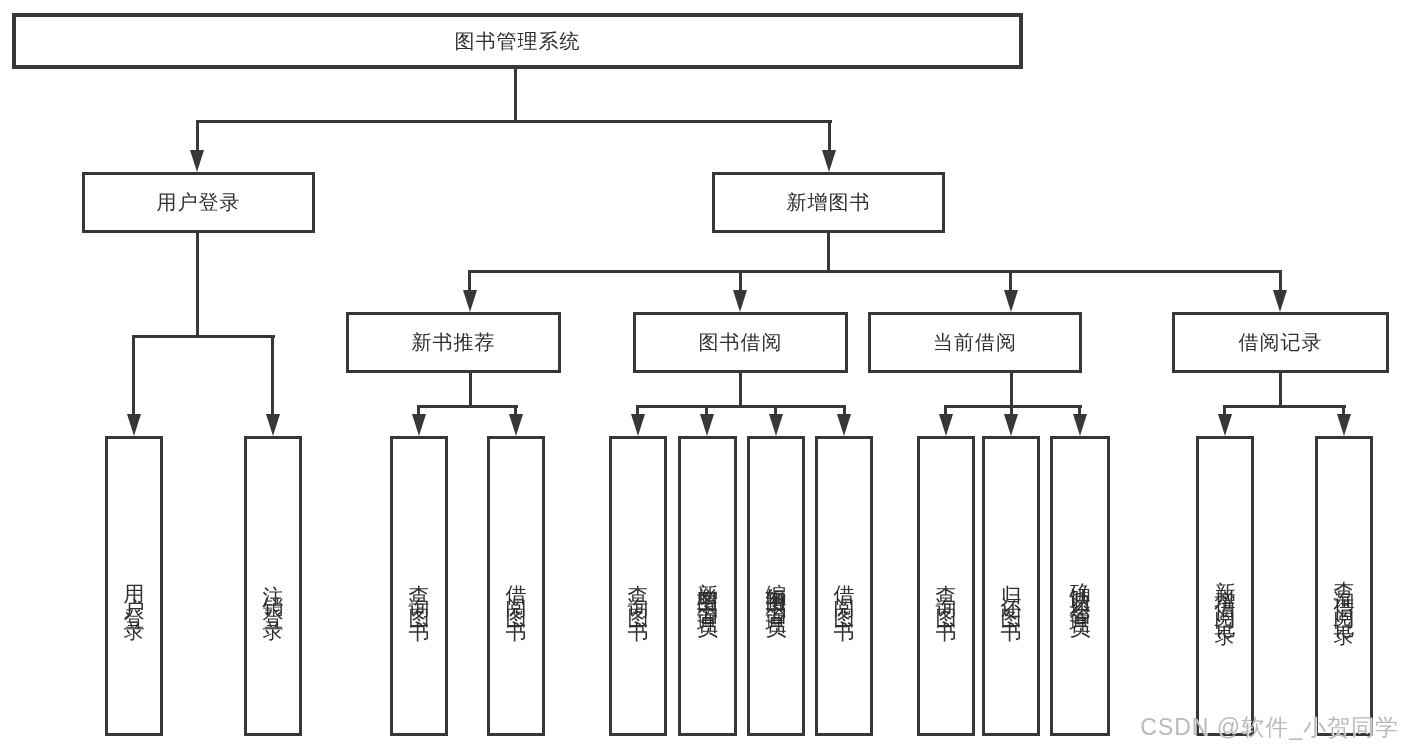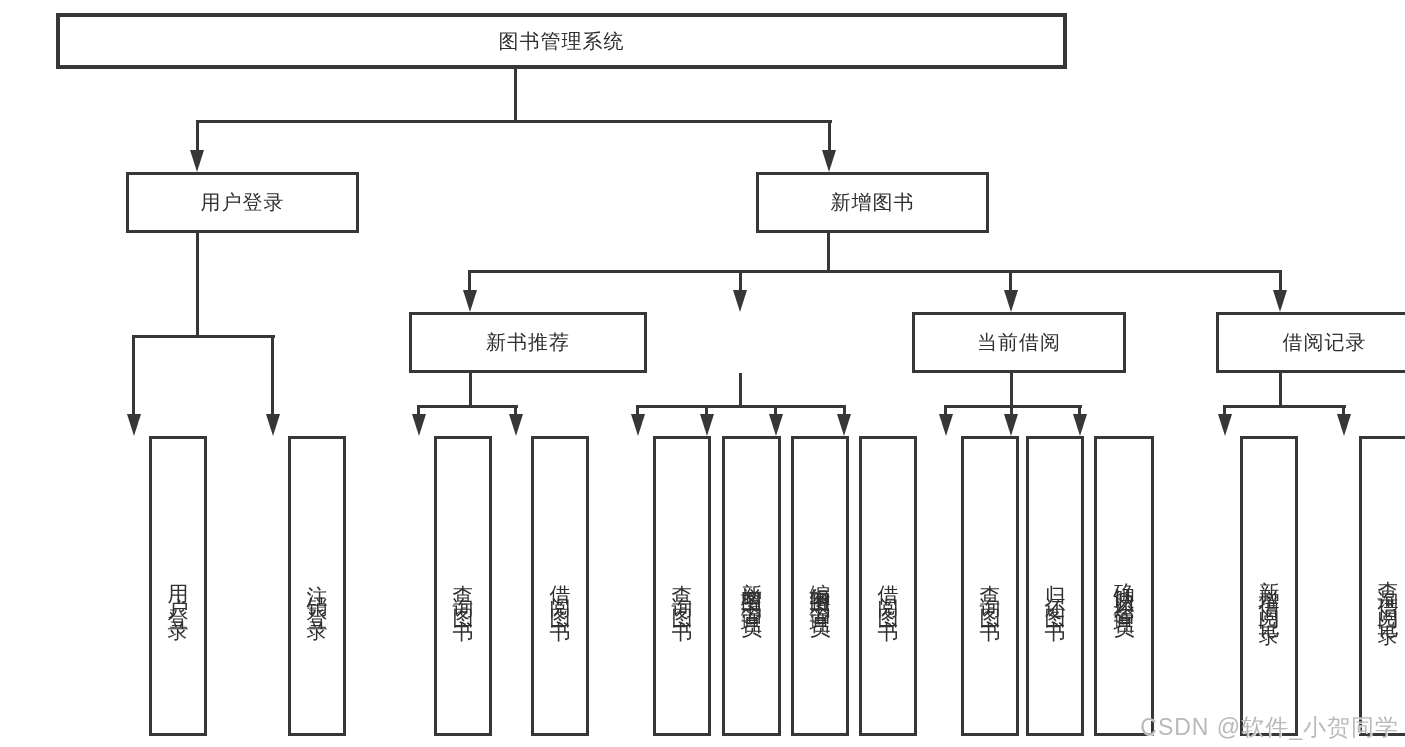"图书管理系统" .box { margin-left: 44px -> none }
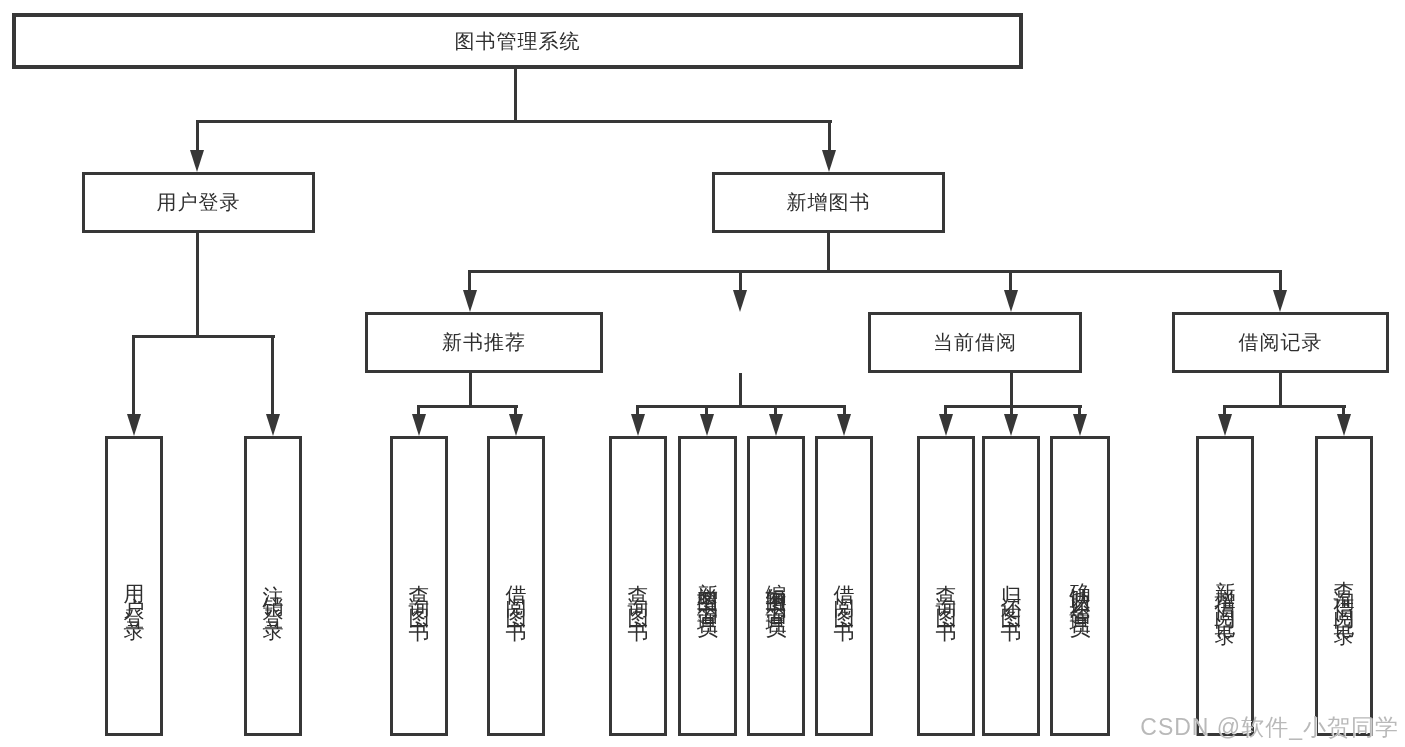"新书推荐" div.box { left: 365px -> 346px; width: 238px -> 215px }
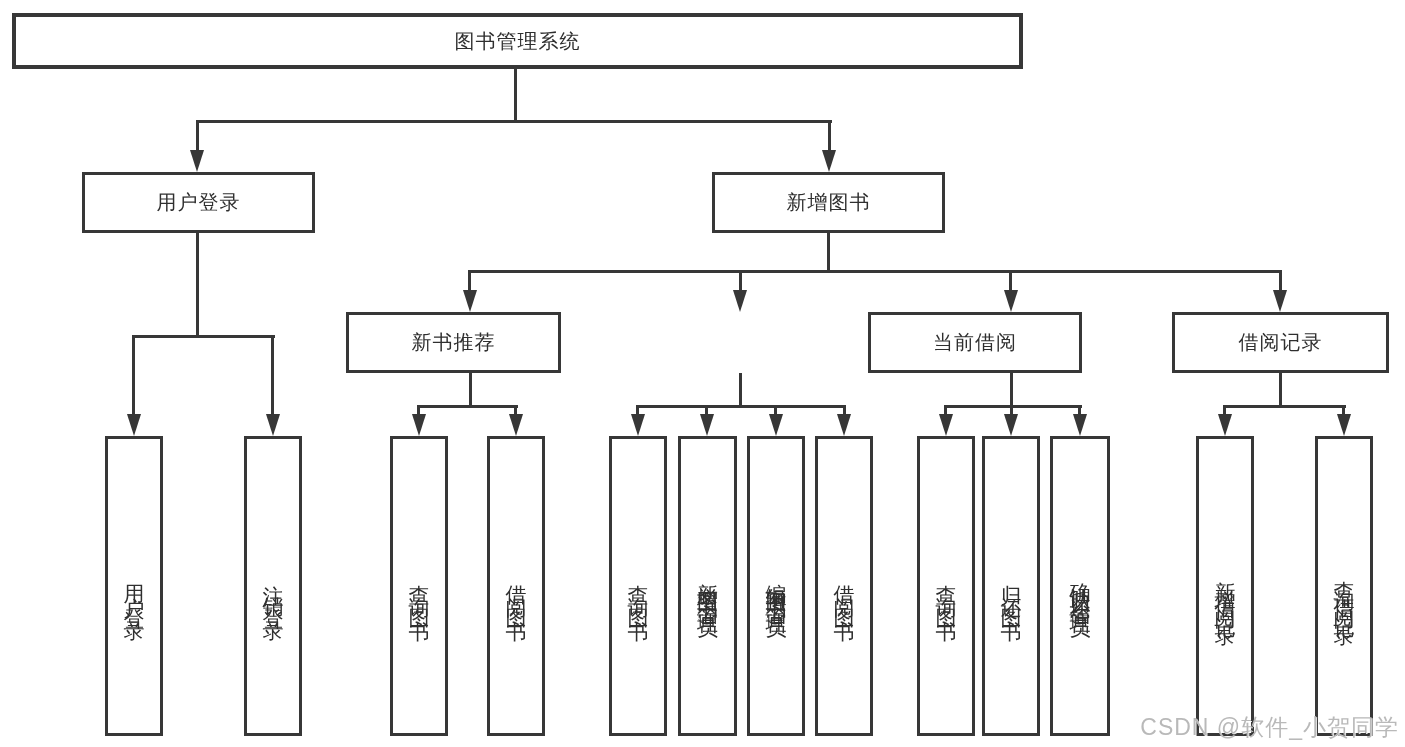"图书借阅" div.box { html: none -> <div> <span>图书借阅</span> </div> }
